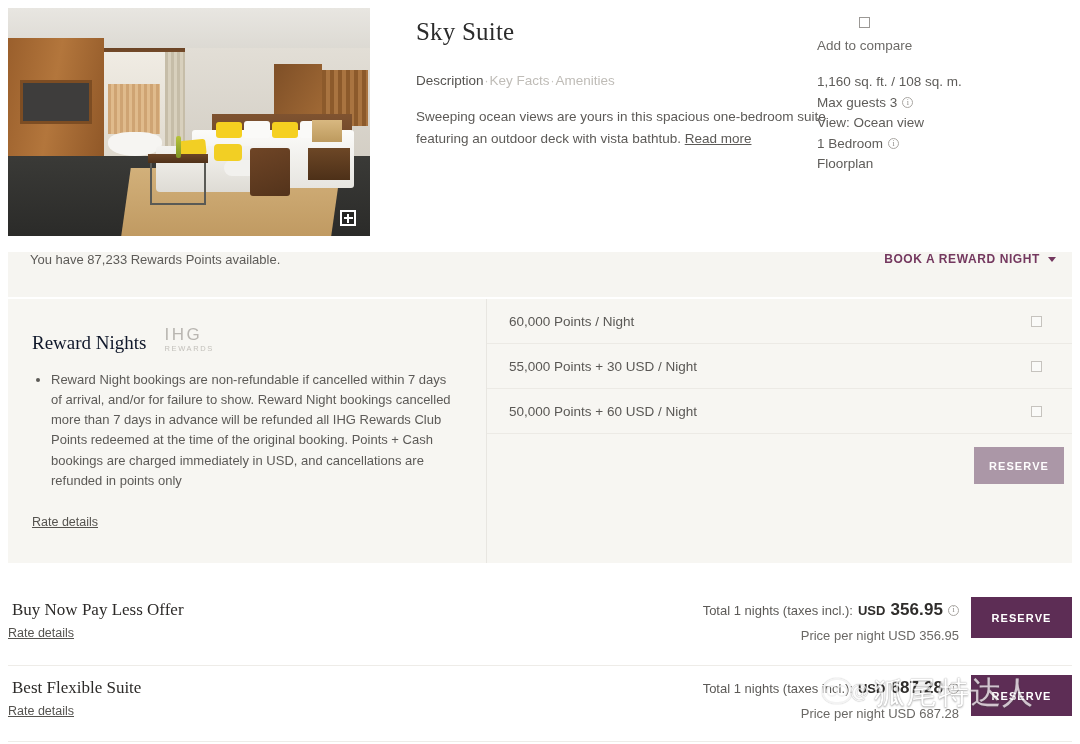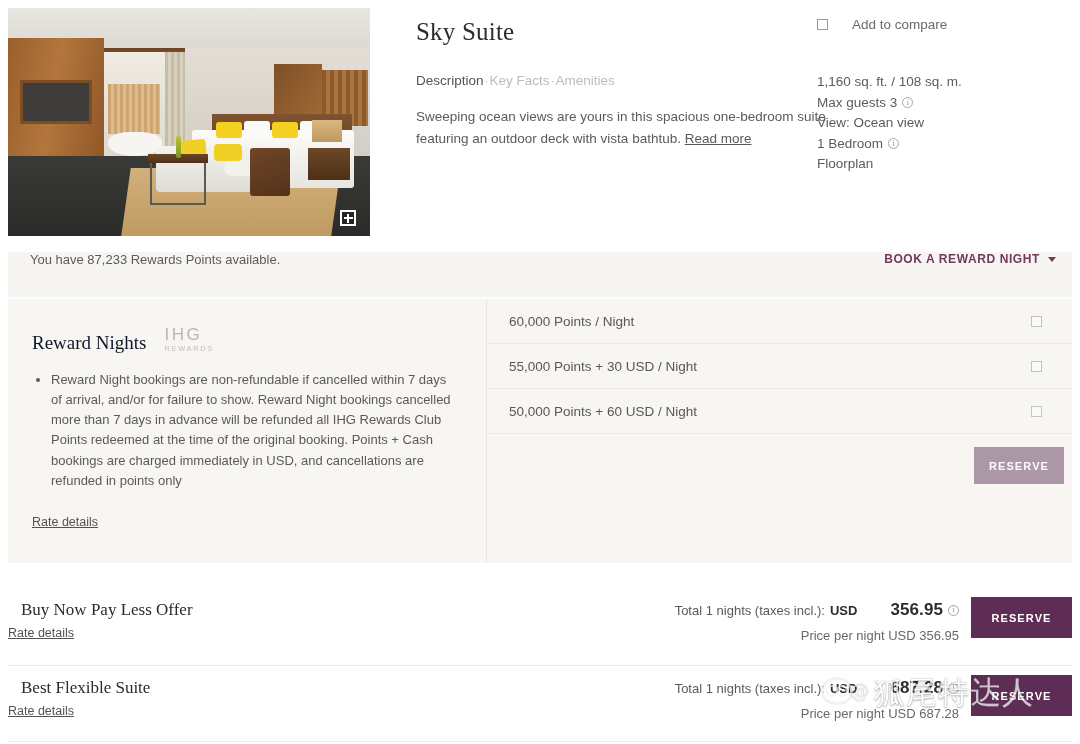"Add to compare" .compare { flex-direction: none -> column; gap: 24px -> 10px }
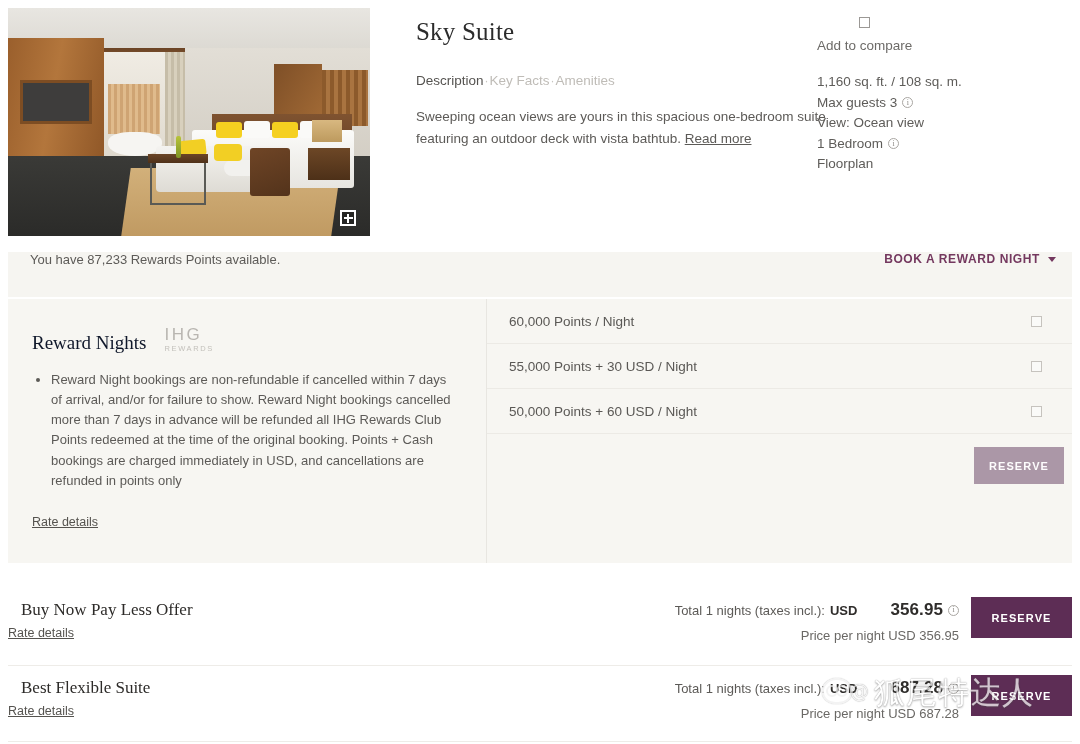"Buy Now Pay Less Offer" .rr-name { left: 13px -> 4px }
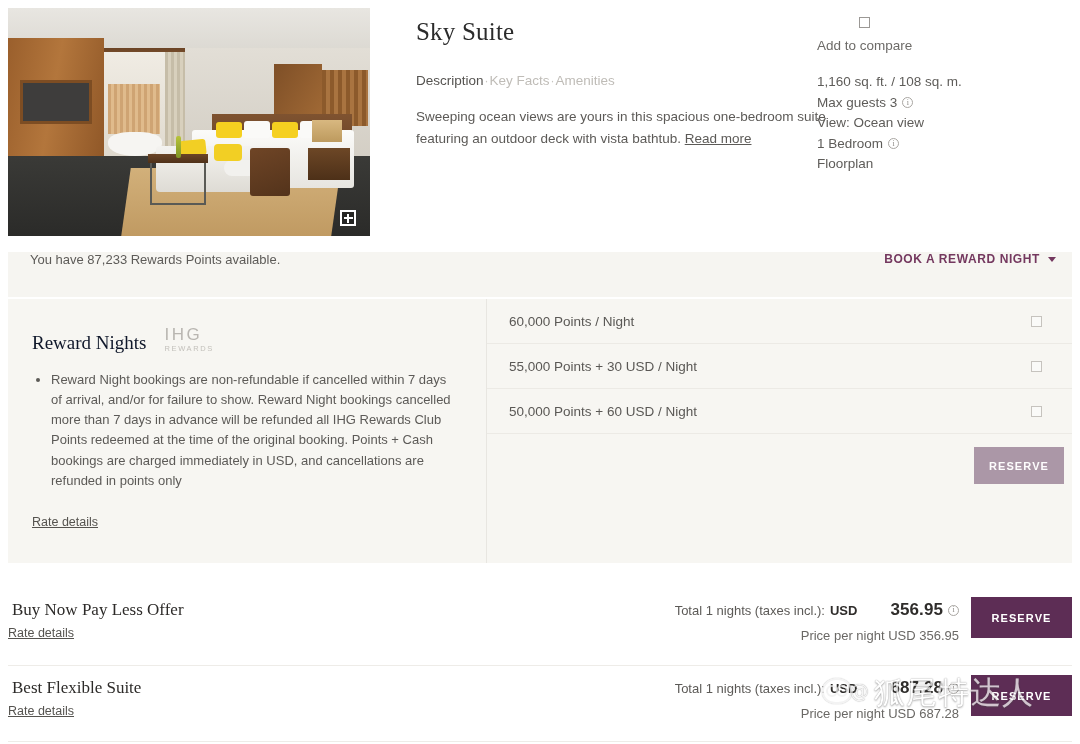"356.95" .rr-total b { margin-left: 28px -> none }
